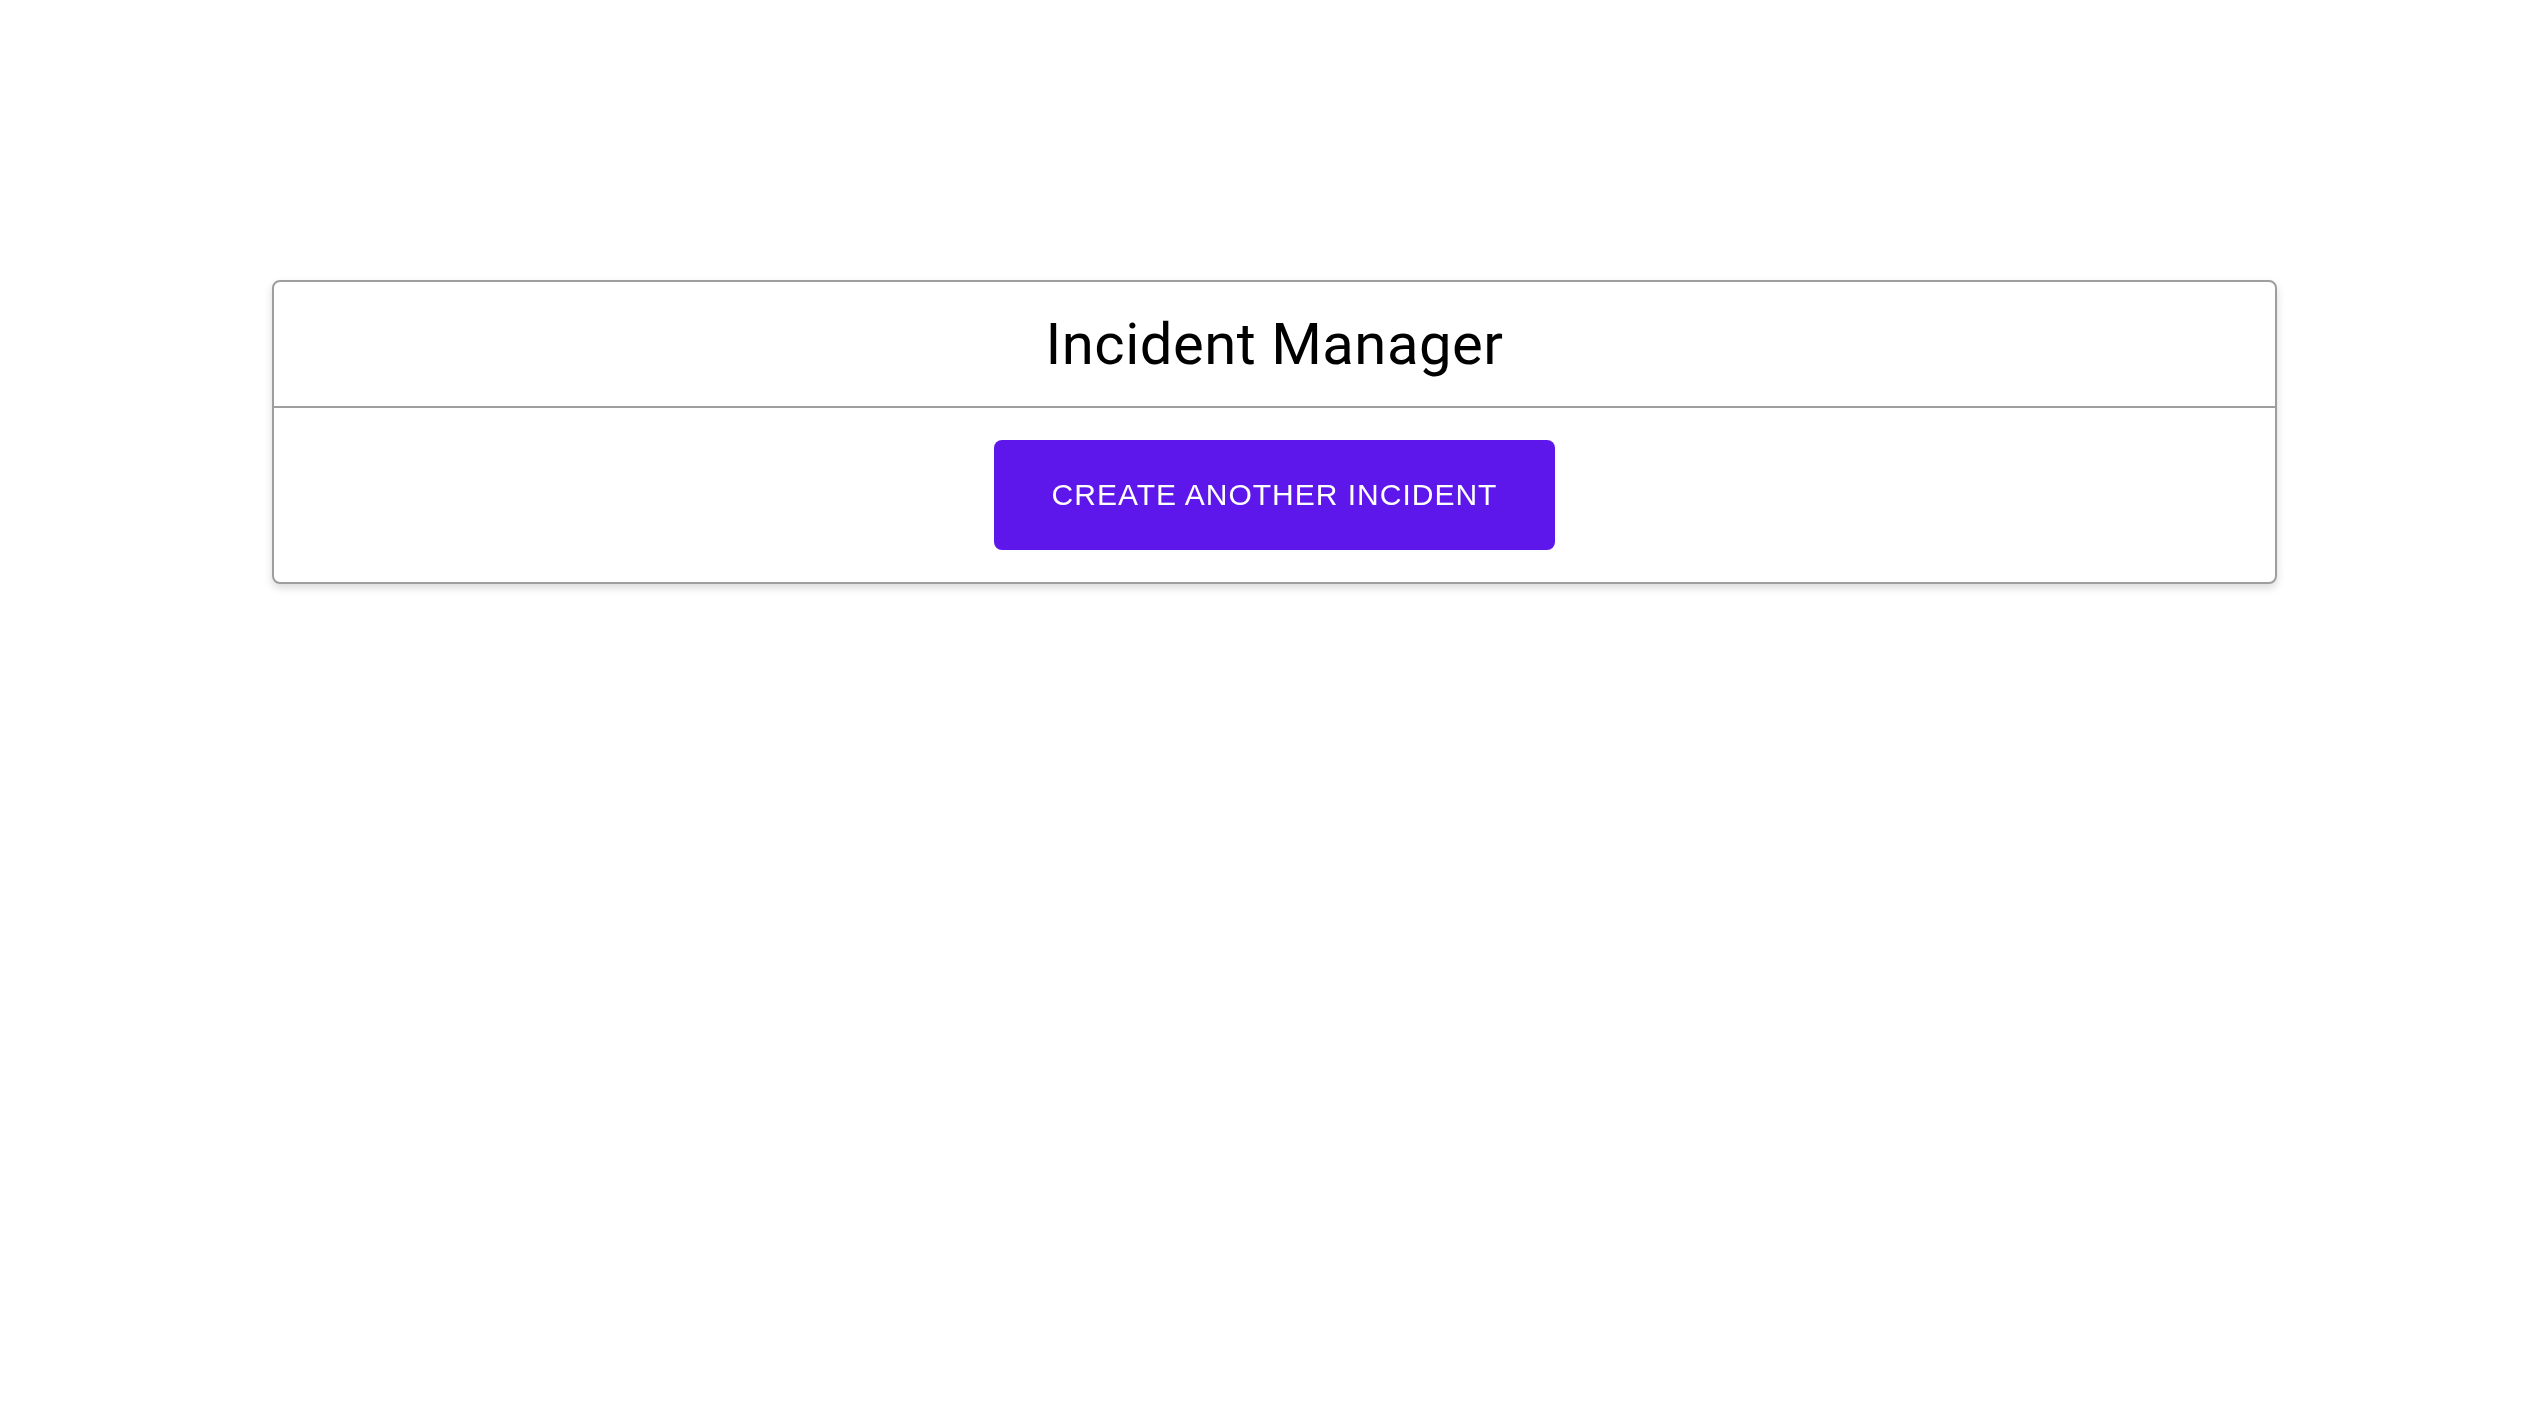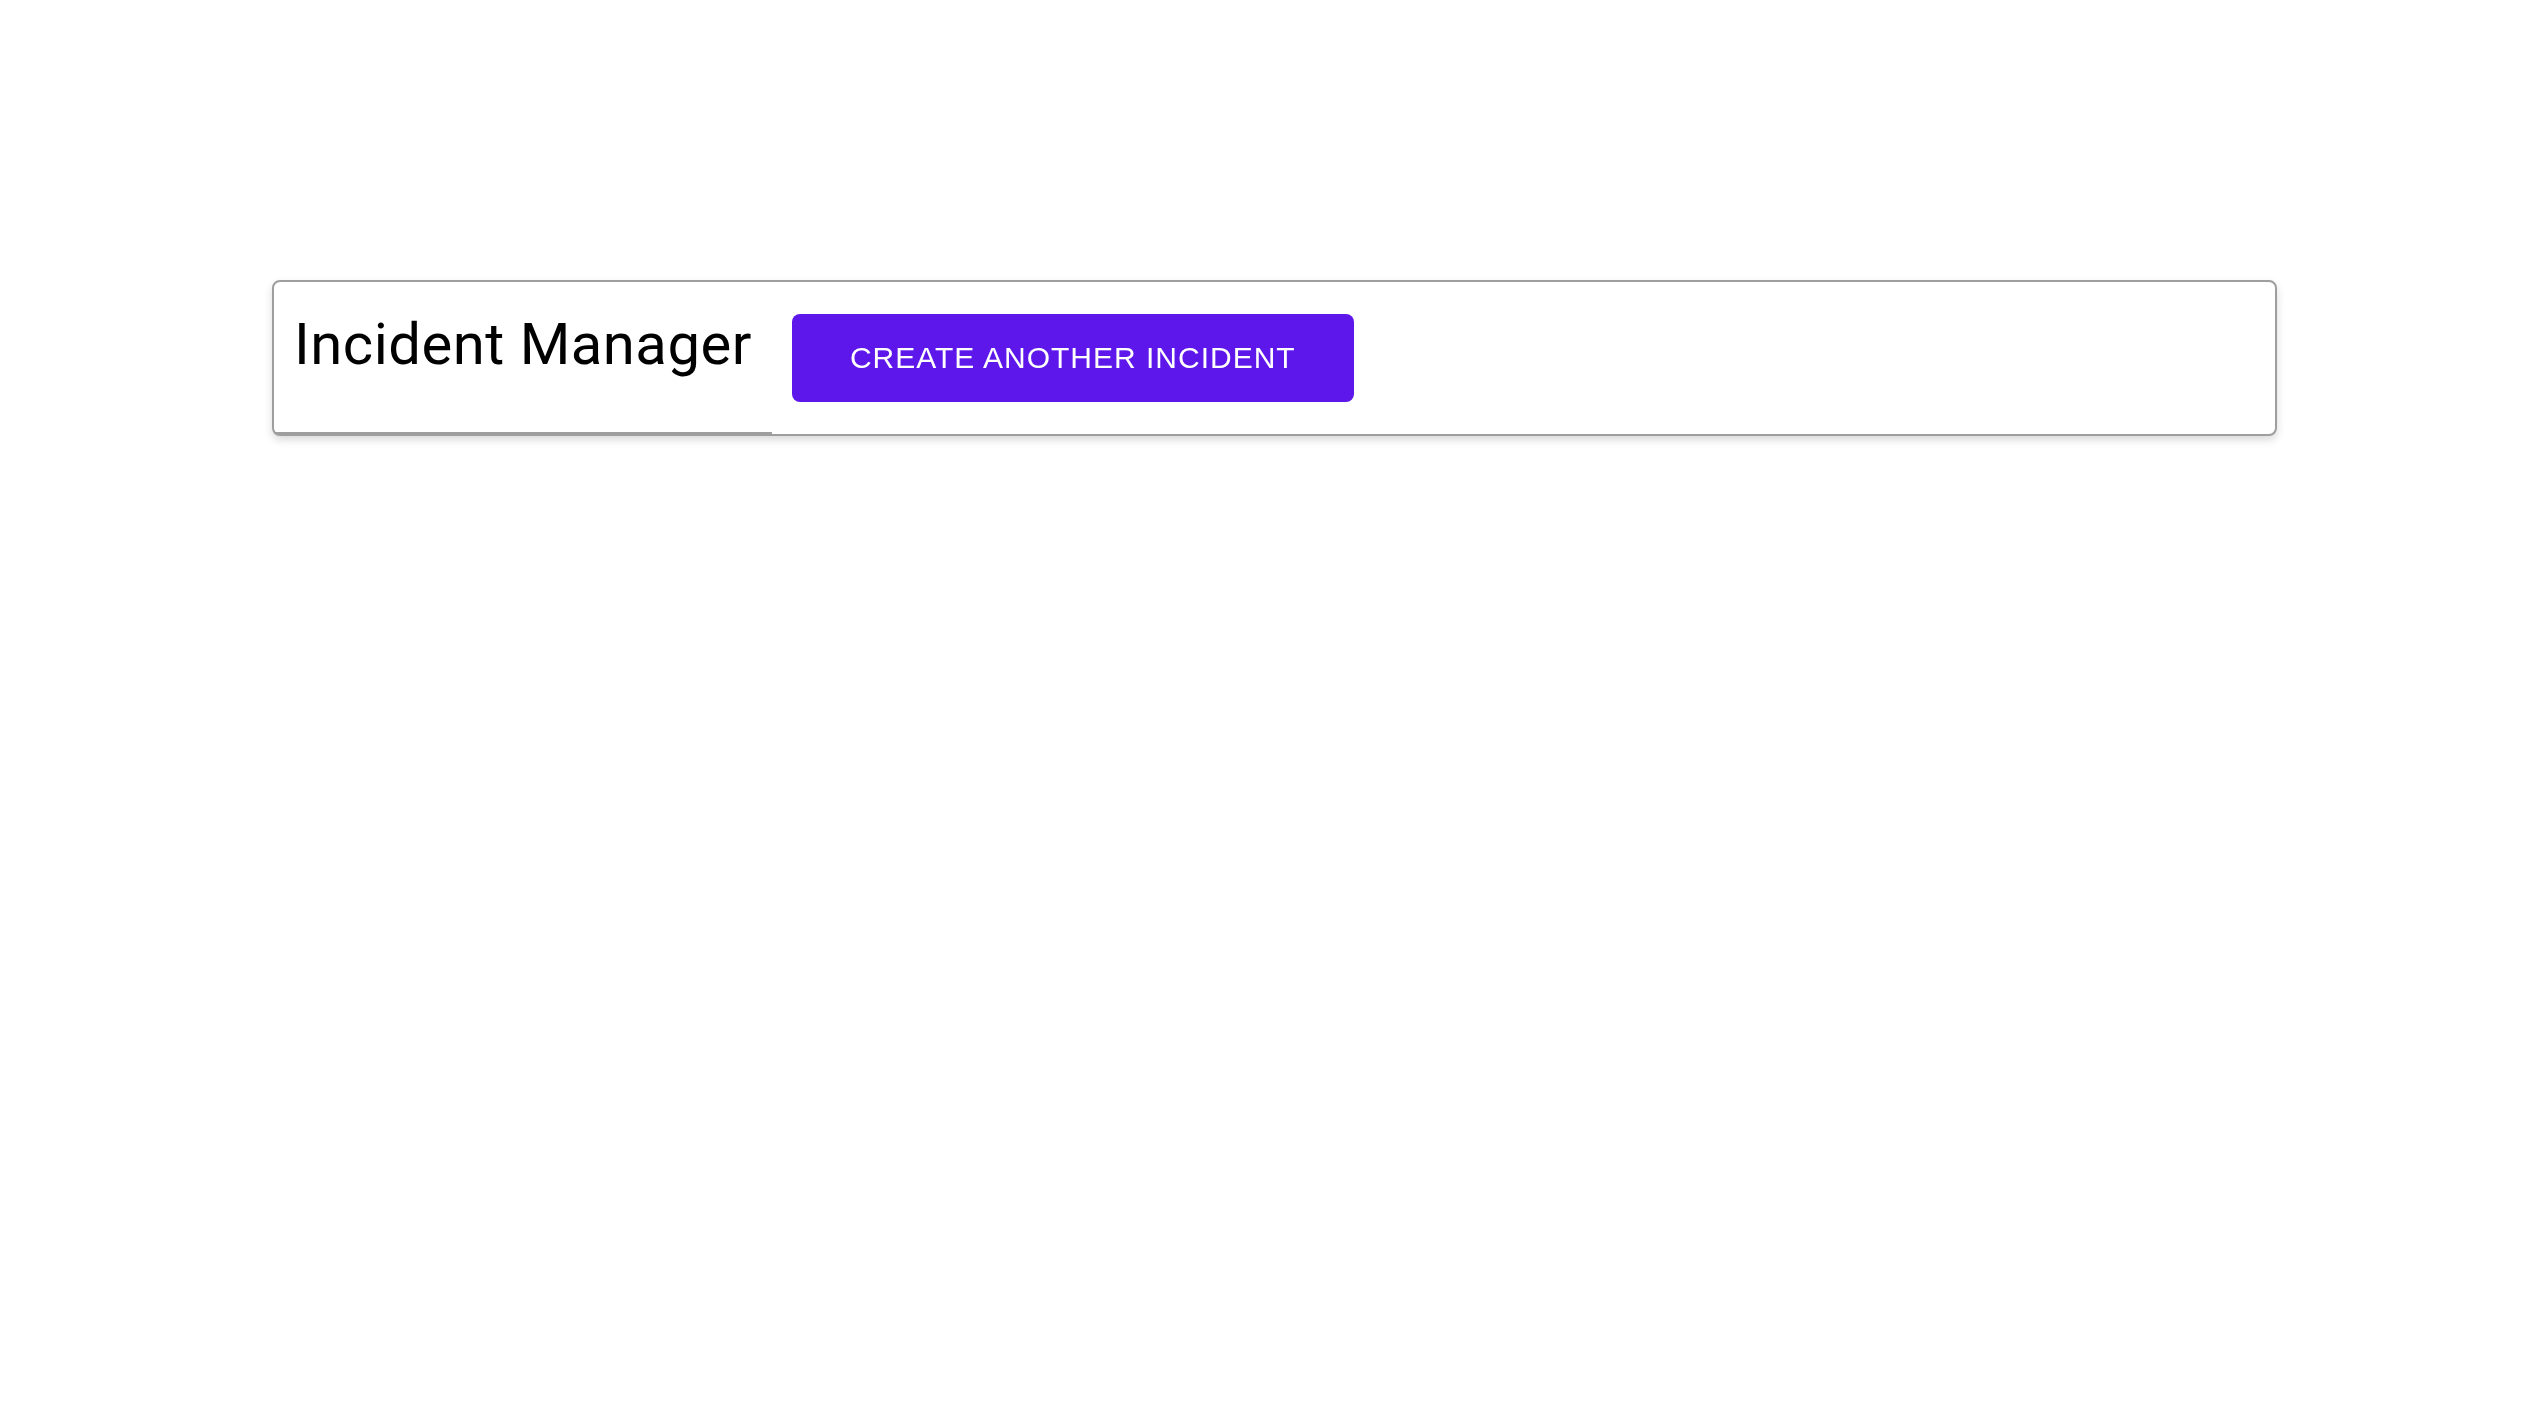"Incident Manager" .card { flex-direction: row -> column }
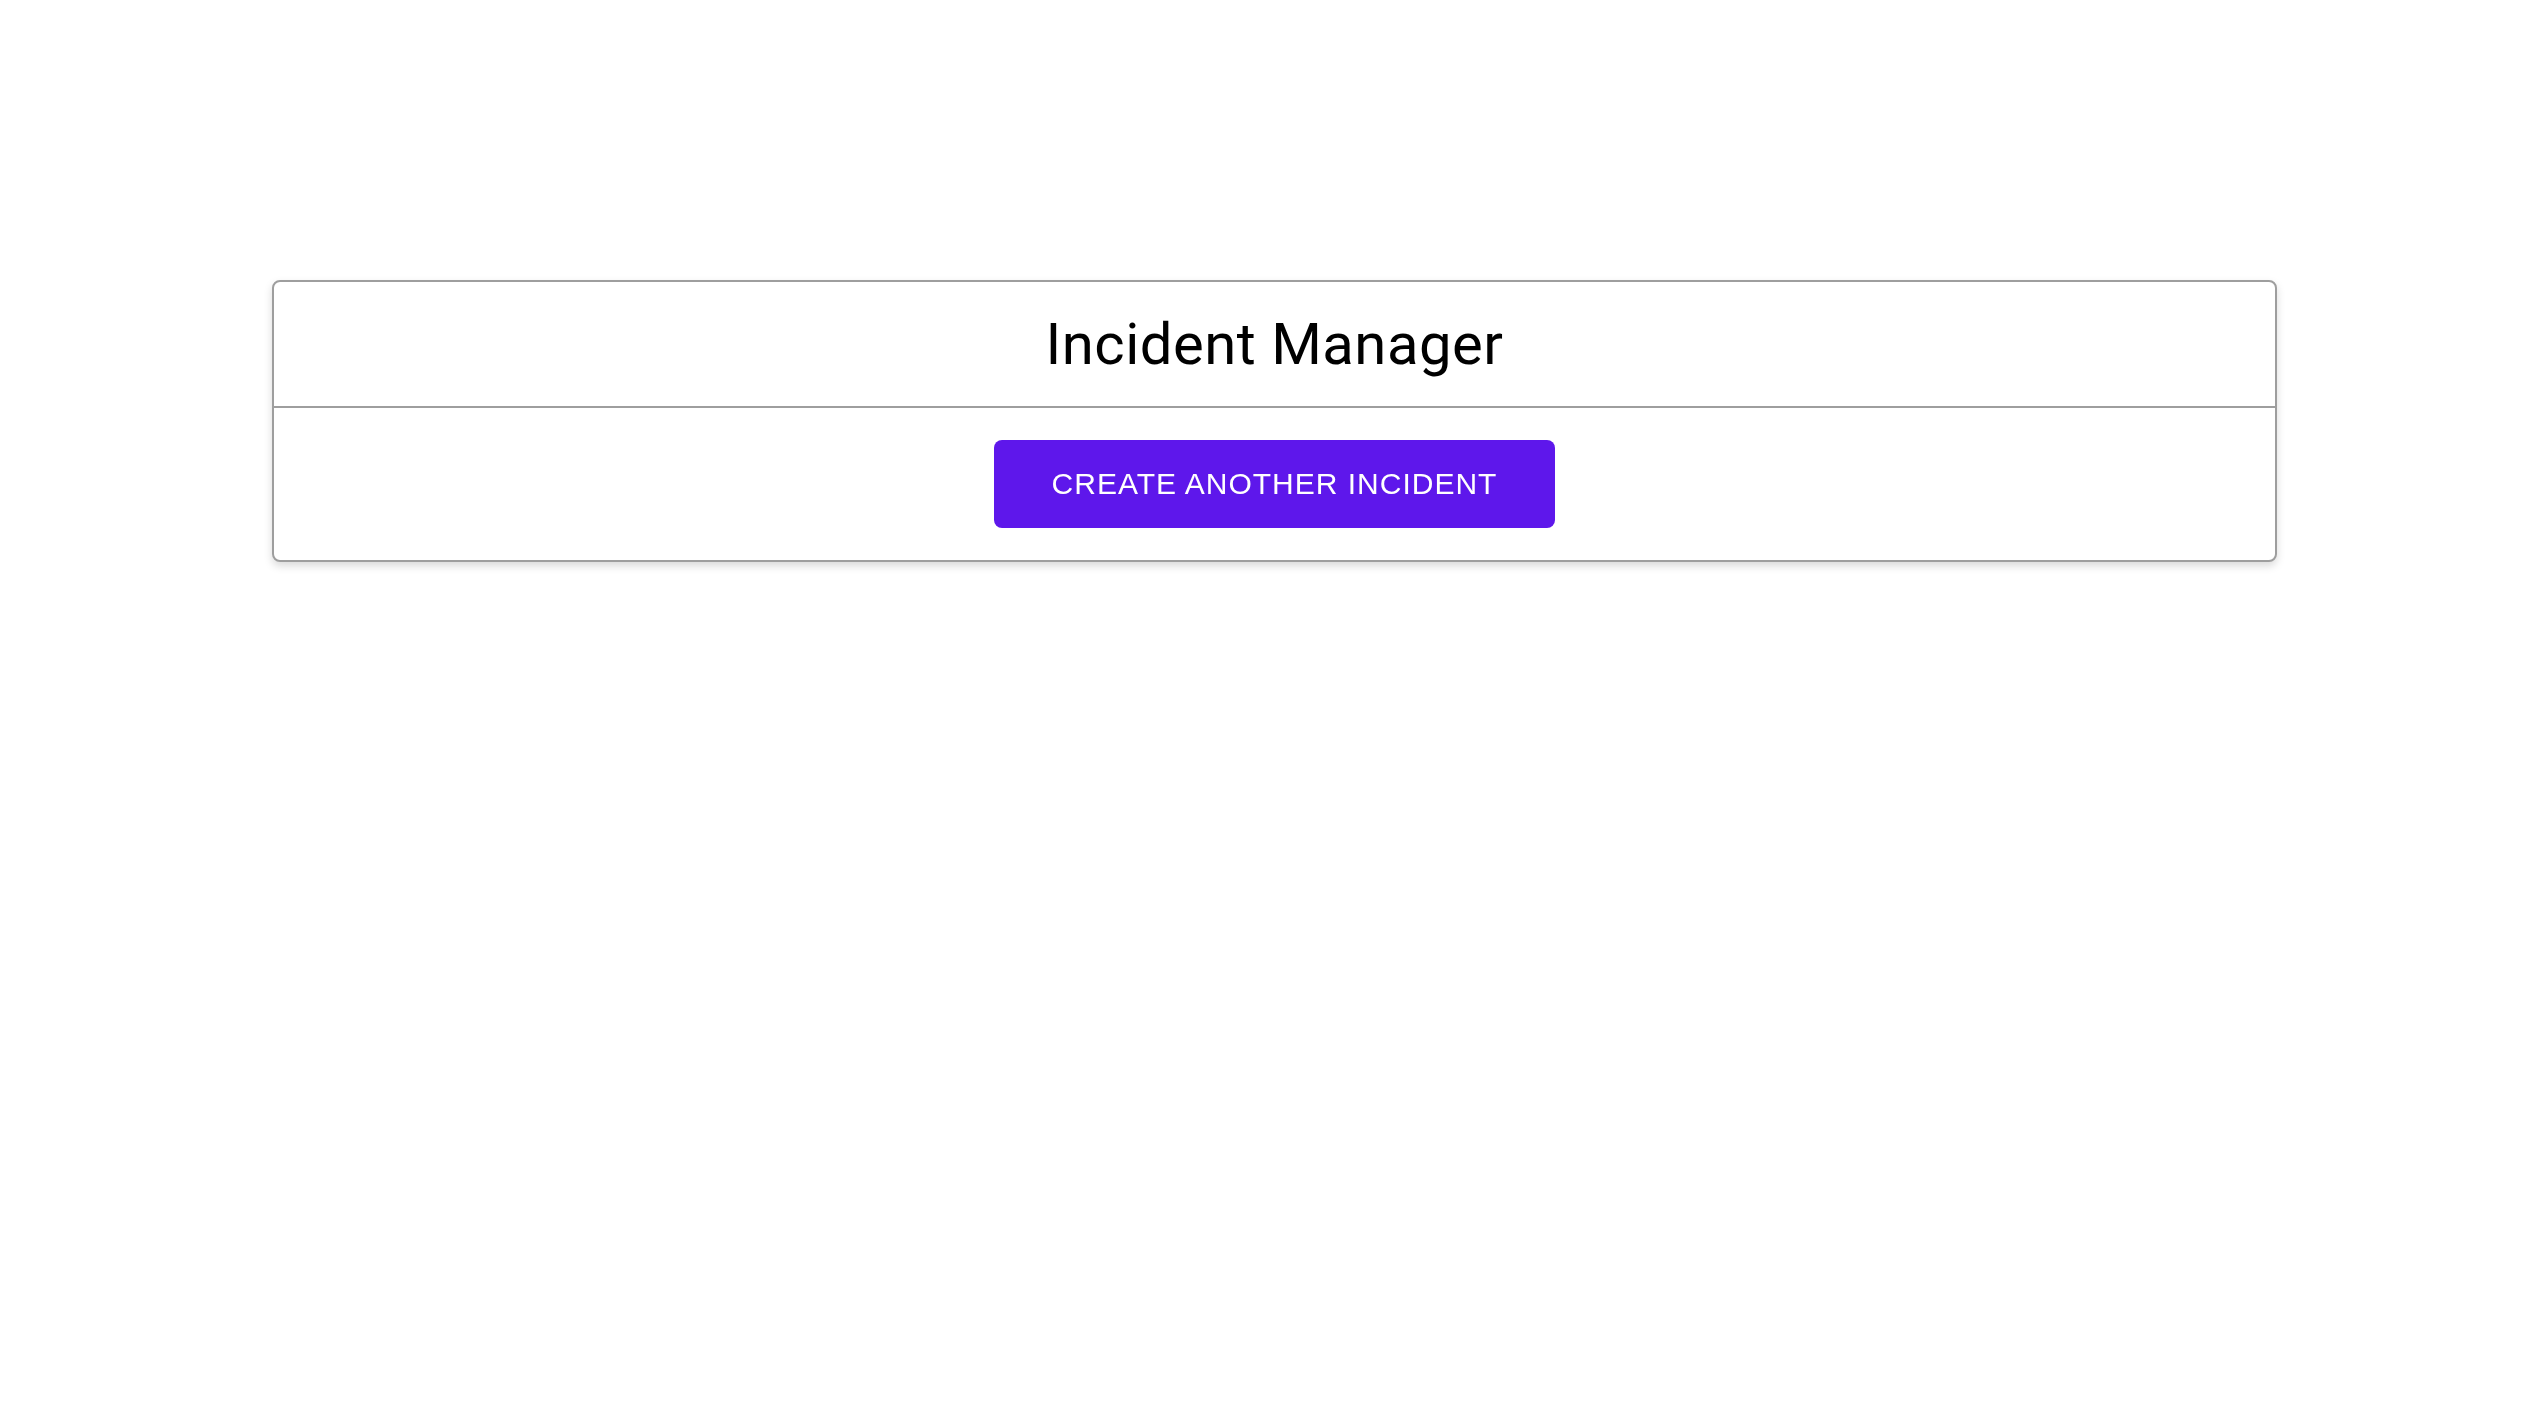"CREATE ANOTHER INCIDENT" .primary-button { padding: 27px 58px -> 38px 58px }
